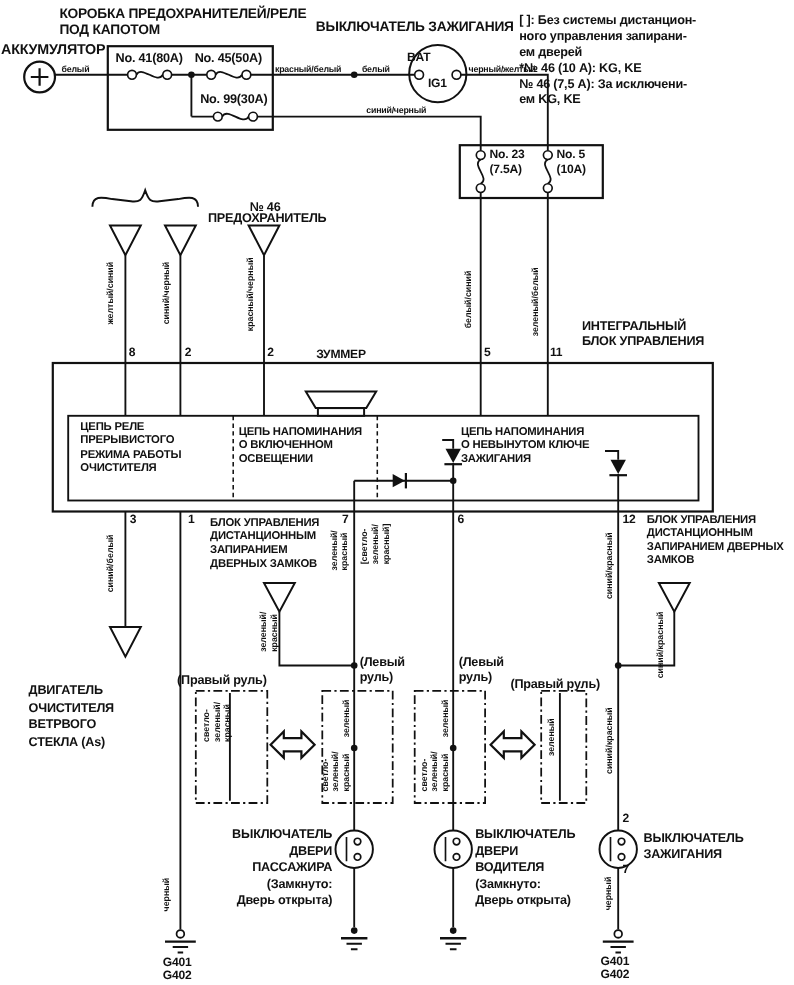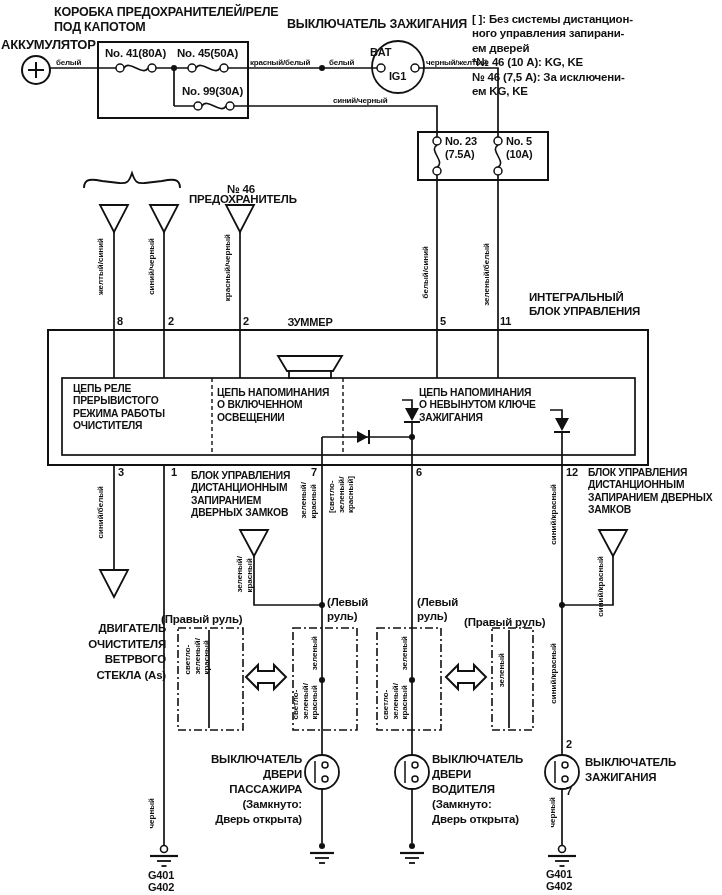"ДВИГАТЕЛЬ" div.lbl { text-align: right -> left }
